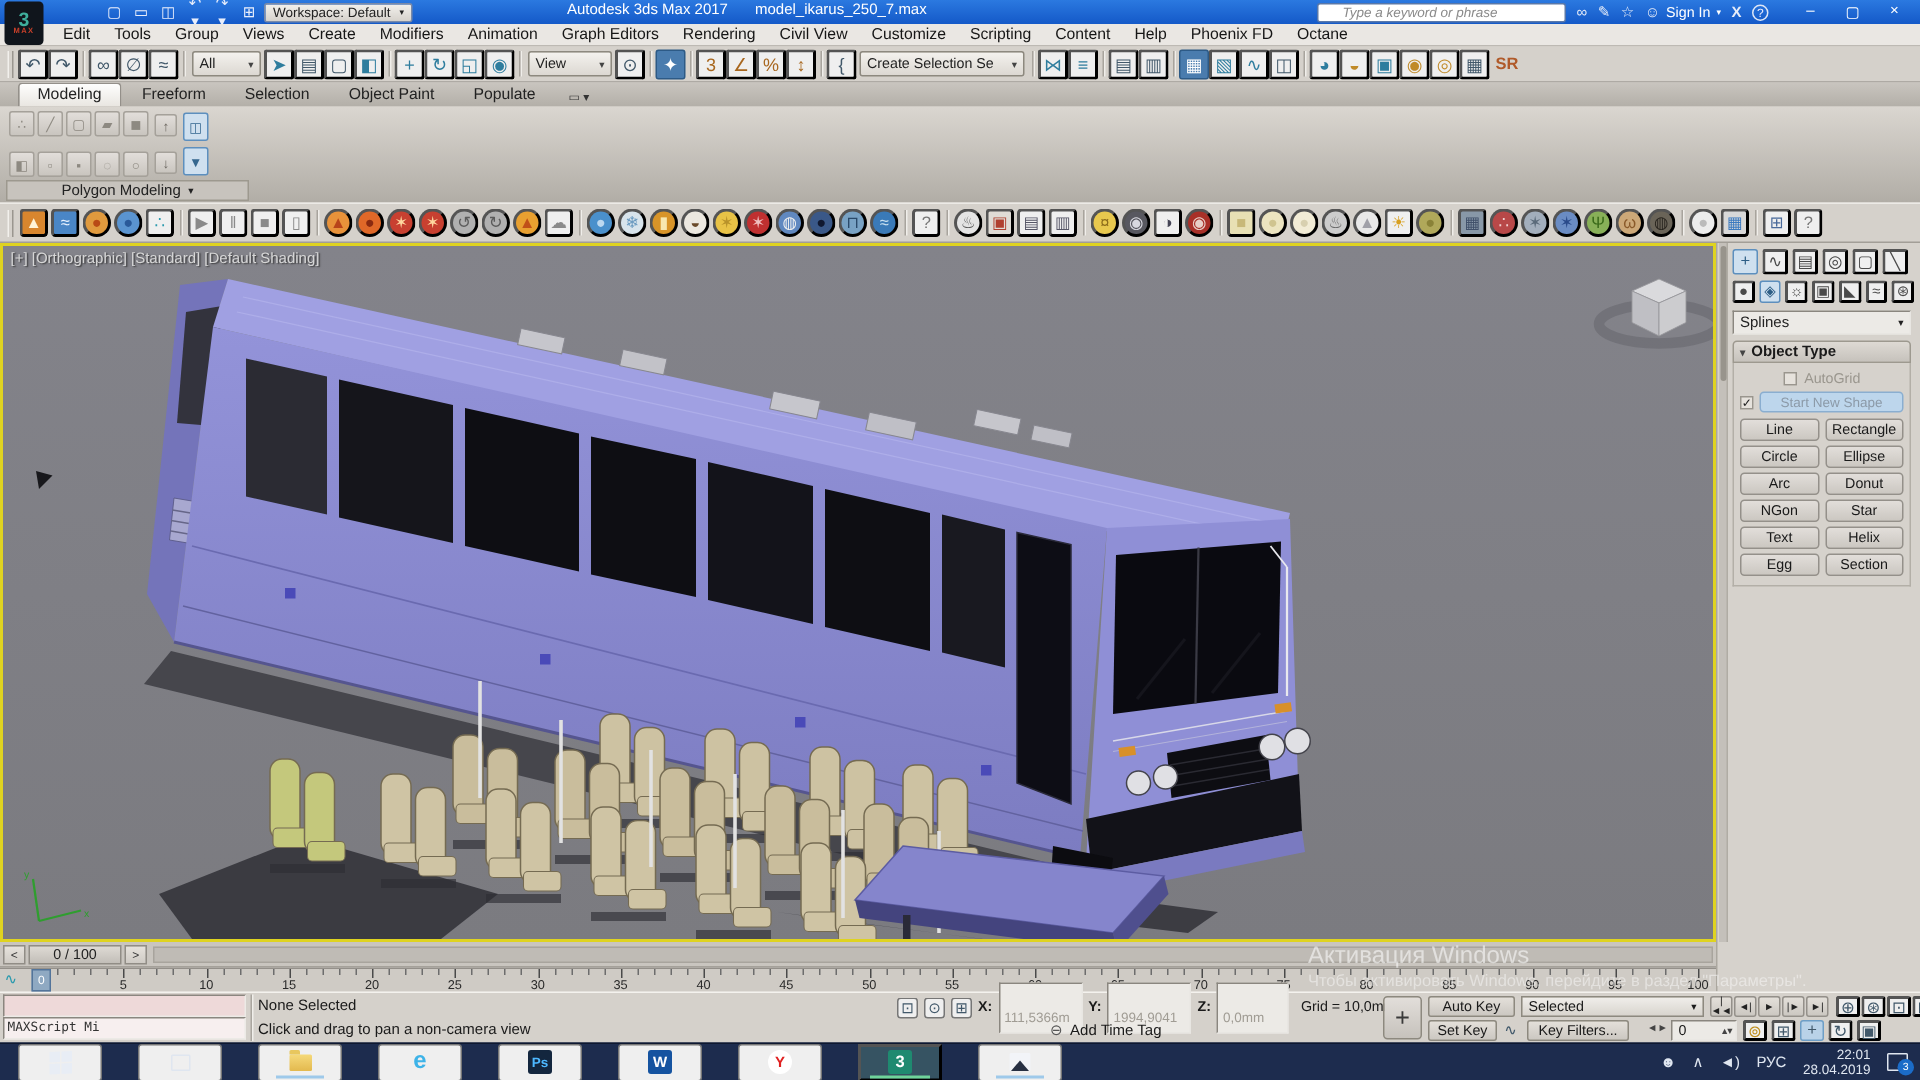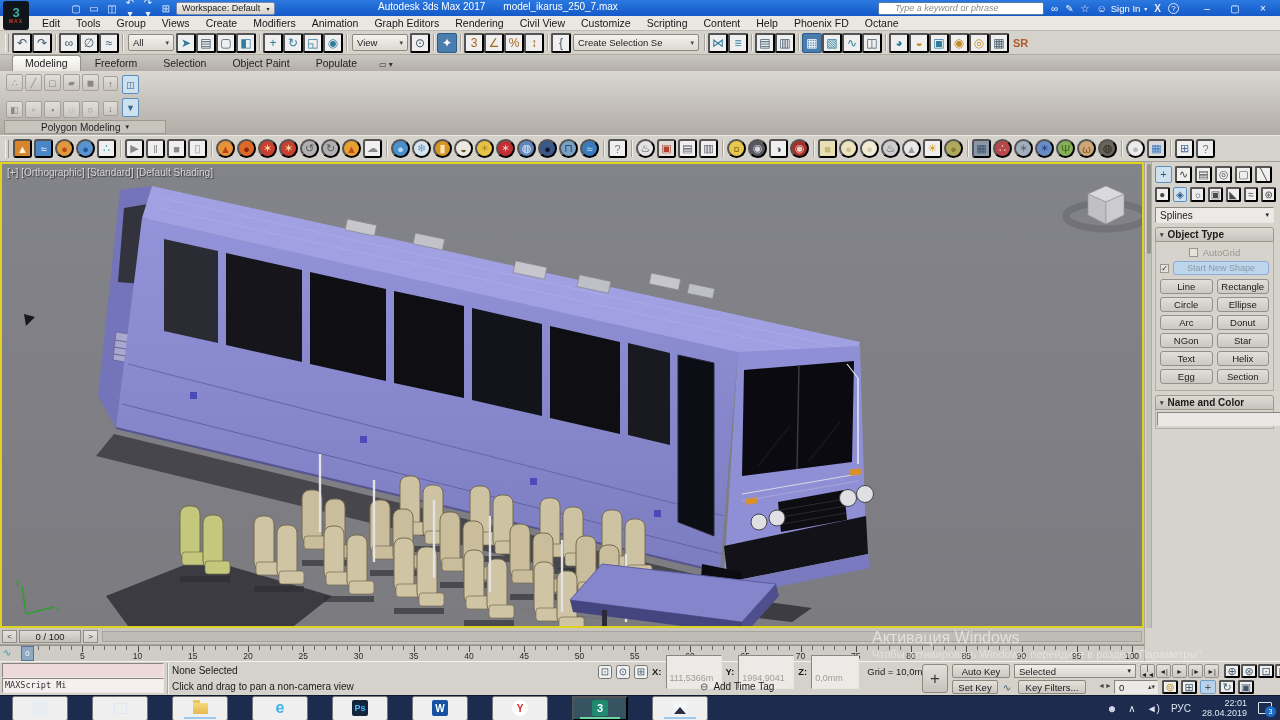"Create Selection Se" button.tb-dd { width: 126px -> 110px }
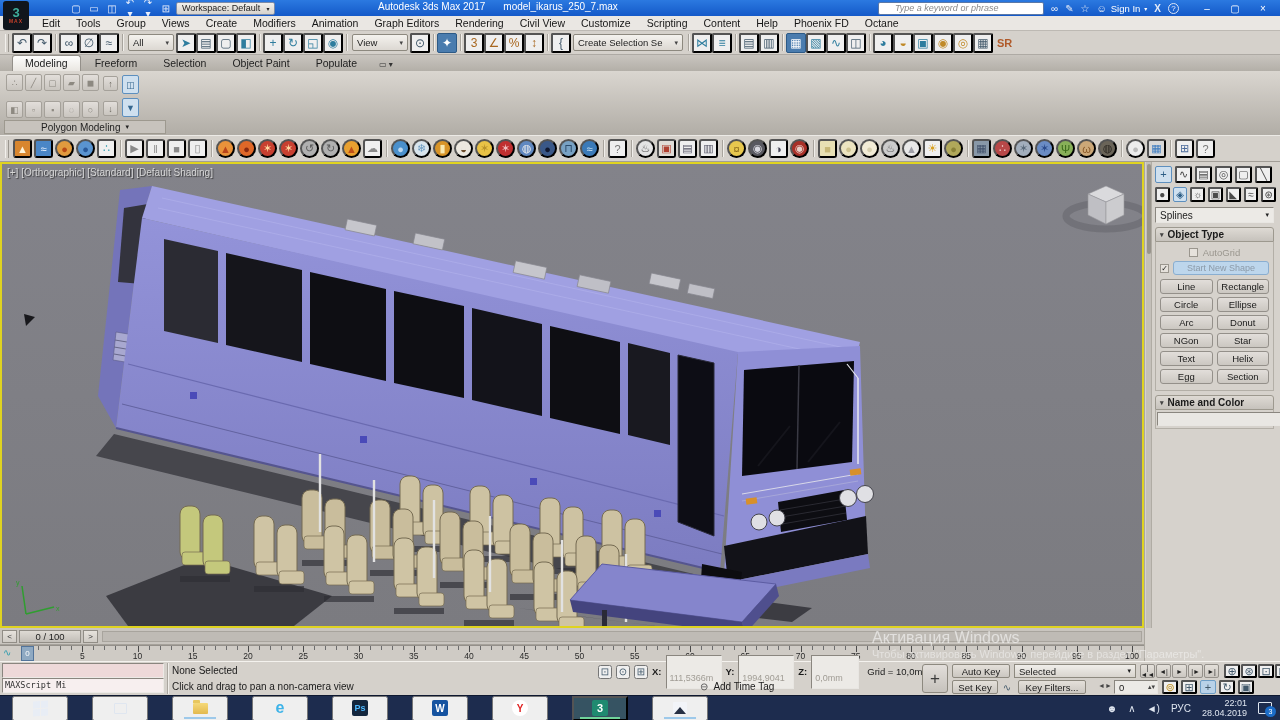"Name and Color" div.rollout { html: <div> <div> <span>▾</span> <span>Name and Color</span> </div> <div> <input> </div> </div> -> none }
